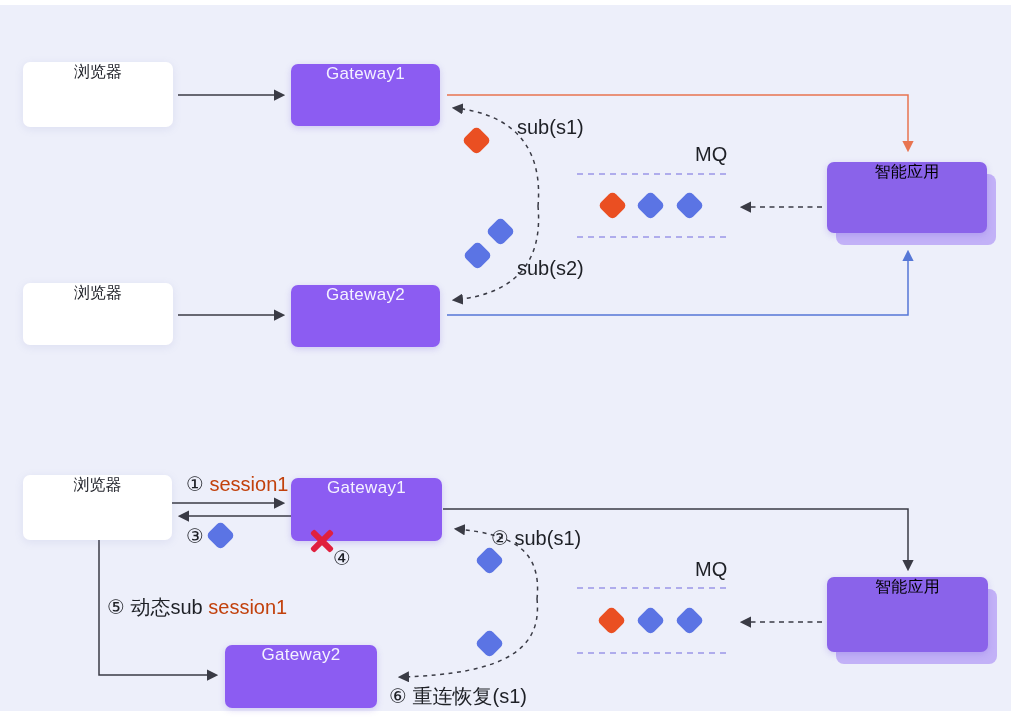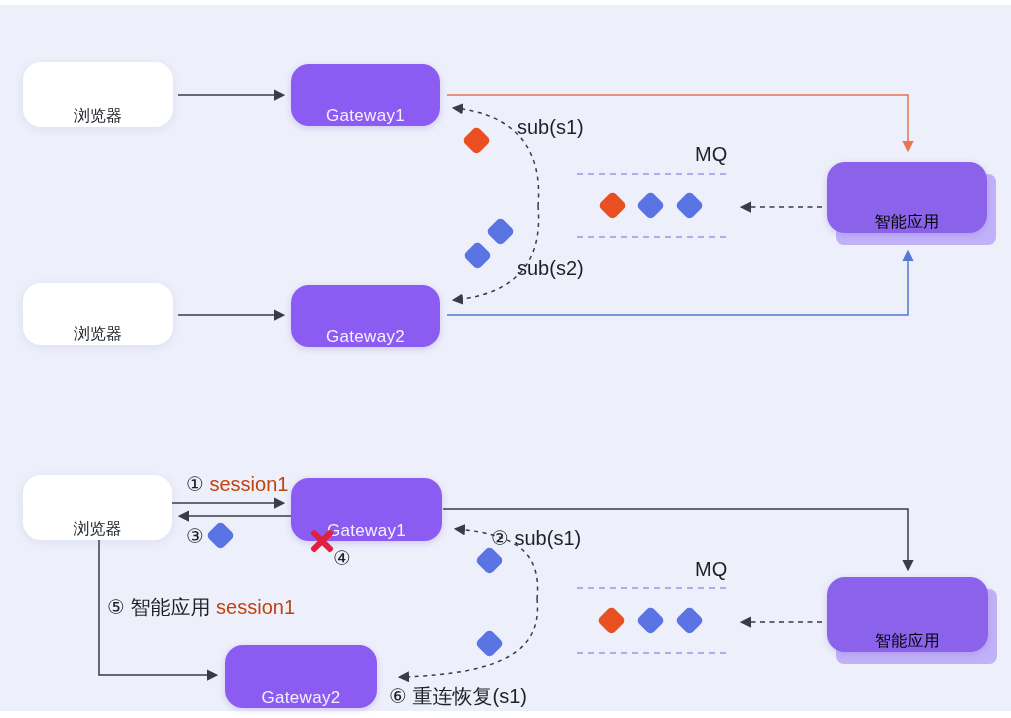"浏览器" .node { align-items: flex-end -> flex-start; border-radius: 18px -> 7px }
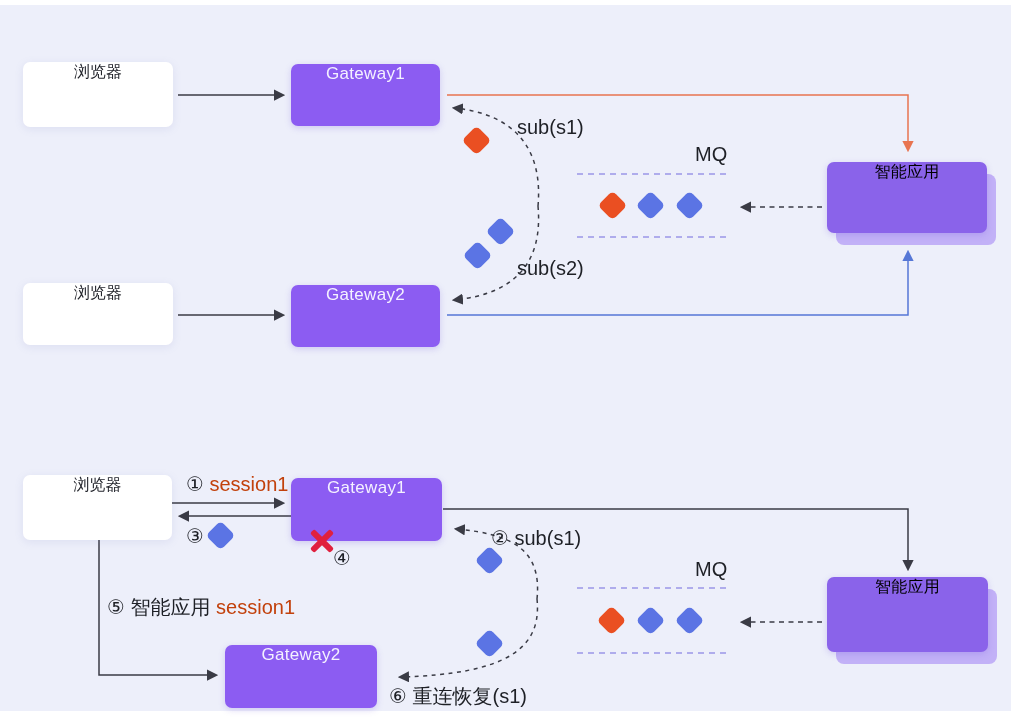"⑤ 智能应用" span { text: 智能应用 -> 动态sub }
